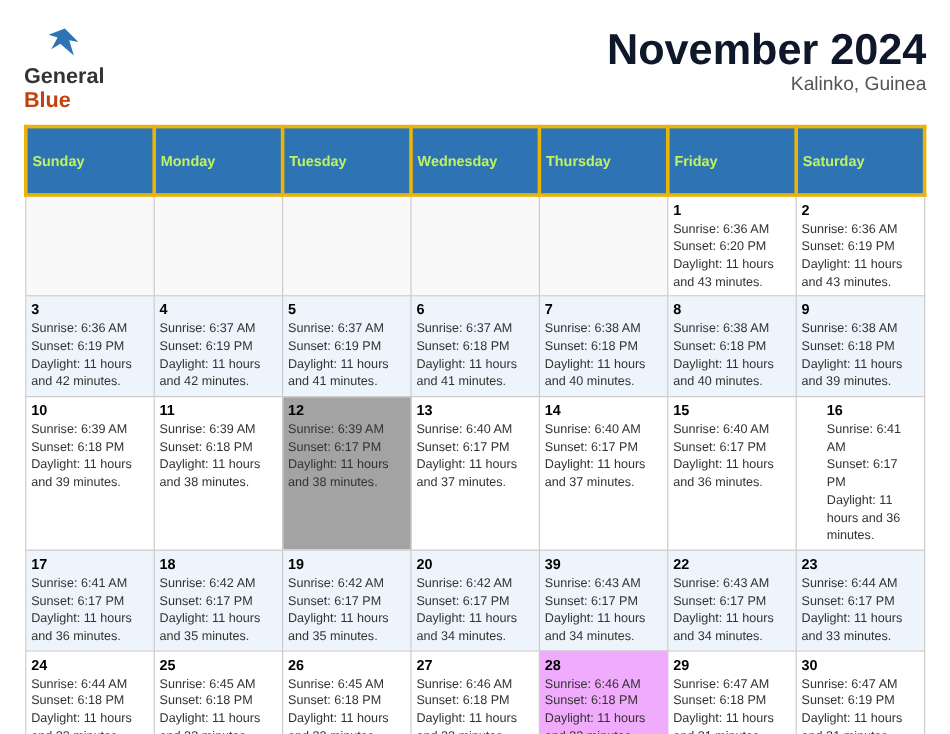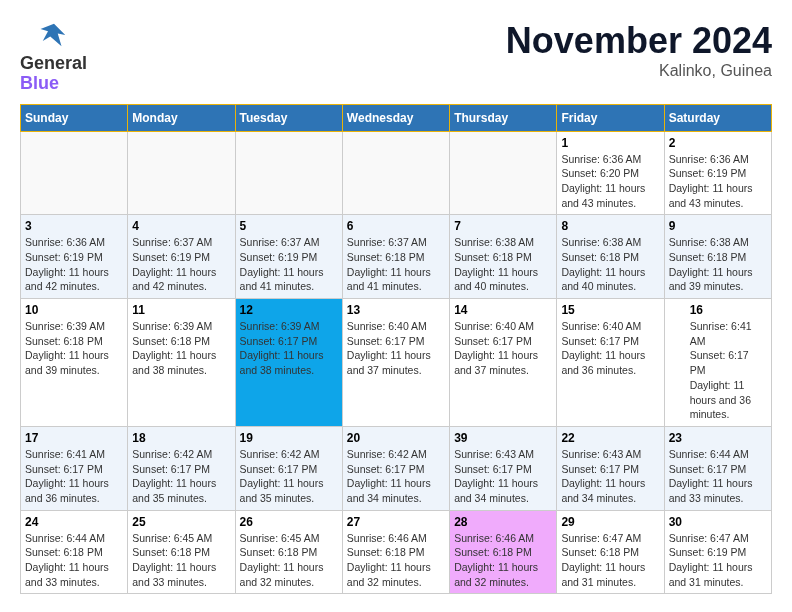"Blue" .logo-blue { color: #8b5cf6 -> #c2410c }
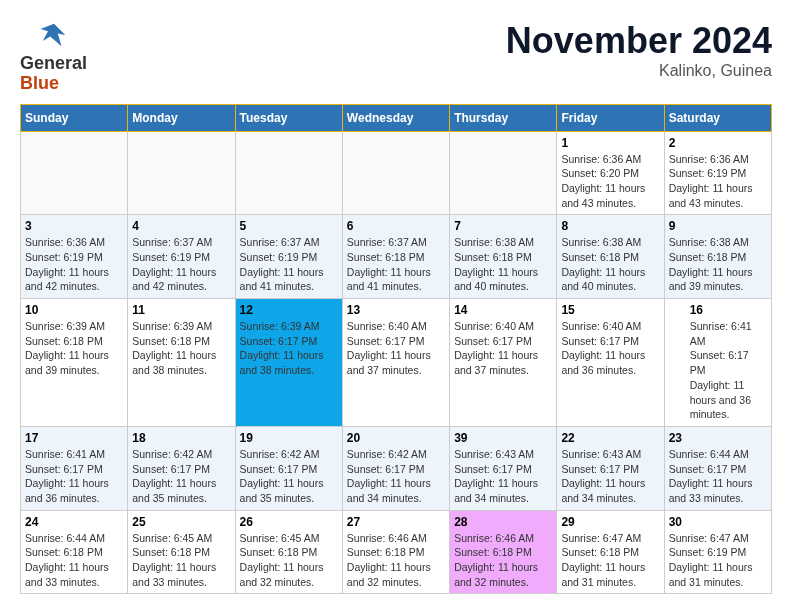"Sunday" .calendar th { border: 1px solid #eab308 -> 3px solid #eab308; color: #ffffff -> #bef264; padding: 6px 4px -> 20px 4px }
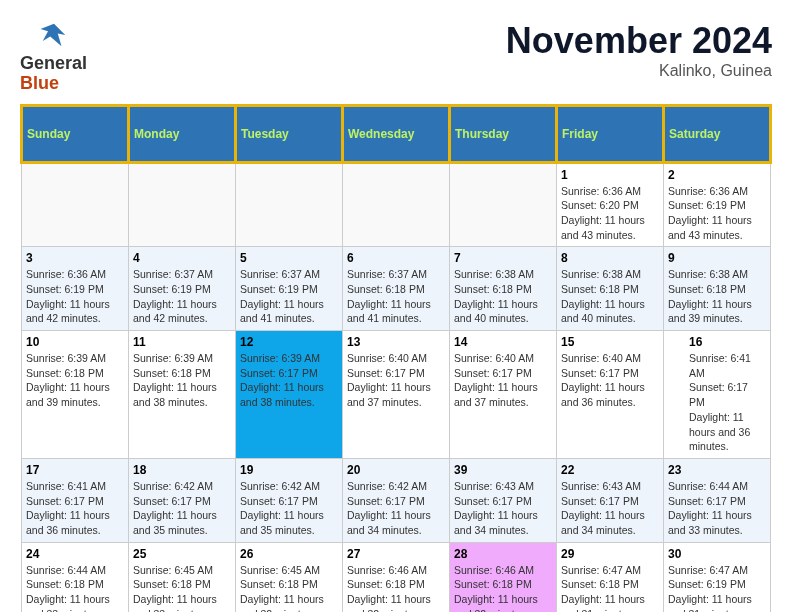"12" td { background: #0ea5e9 -> #a3a3a3 }
